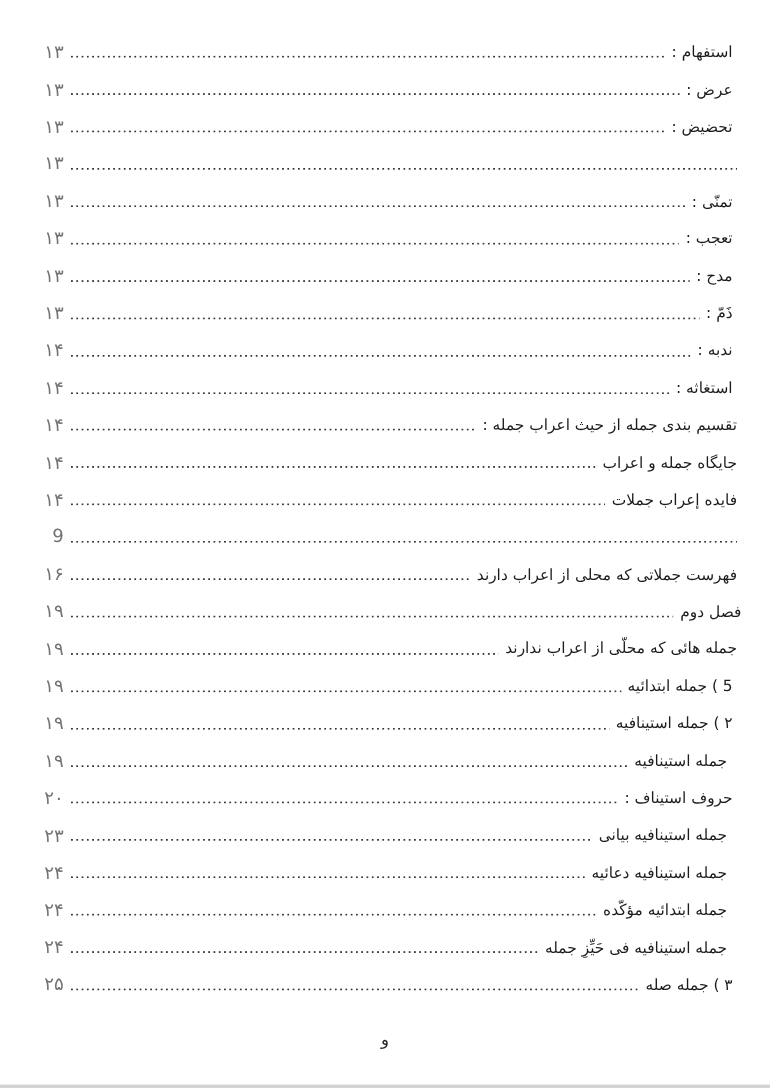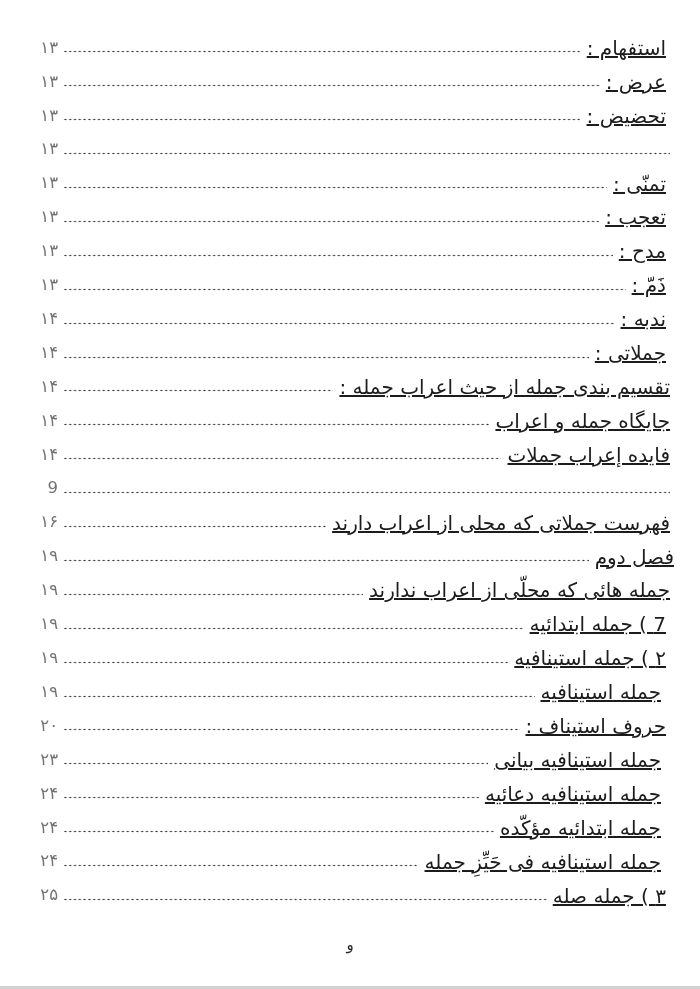"استفهام :" .toc-title { font-size: 20px -> 14px; text-decoration: underline -> none }
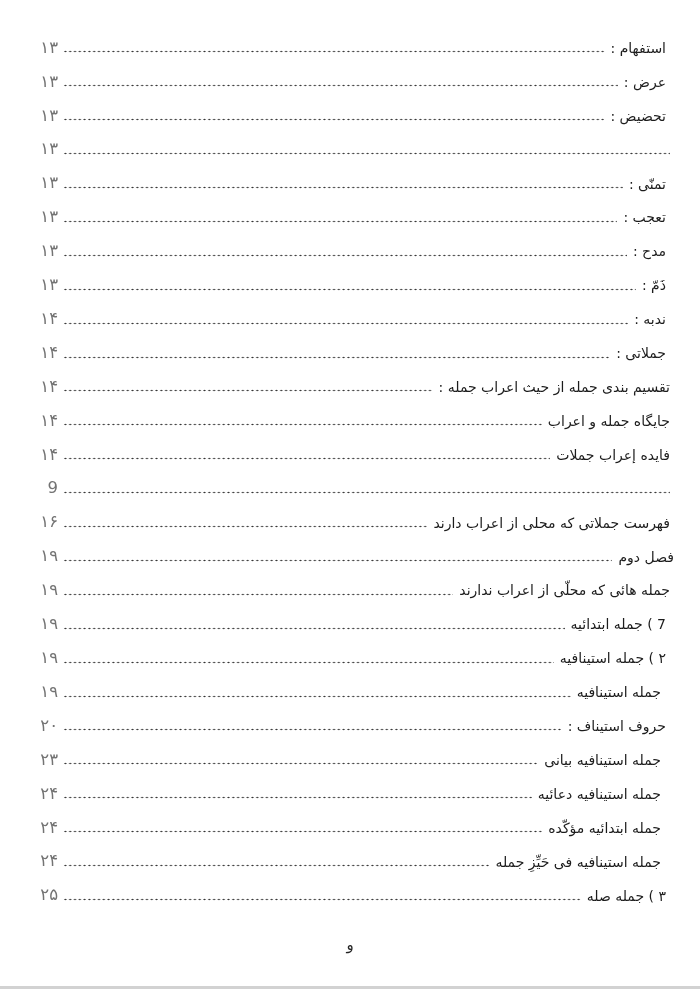"جملاتى :" span.toc-title { text: جملاتى -> استغاثه }
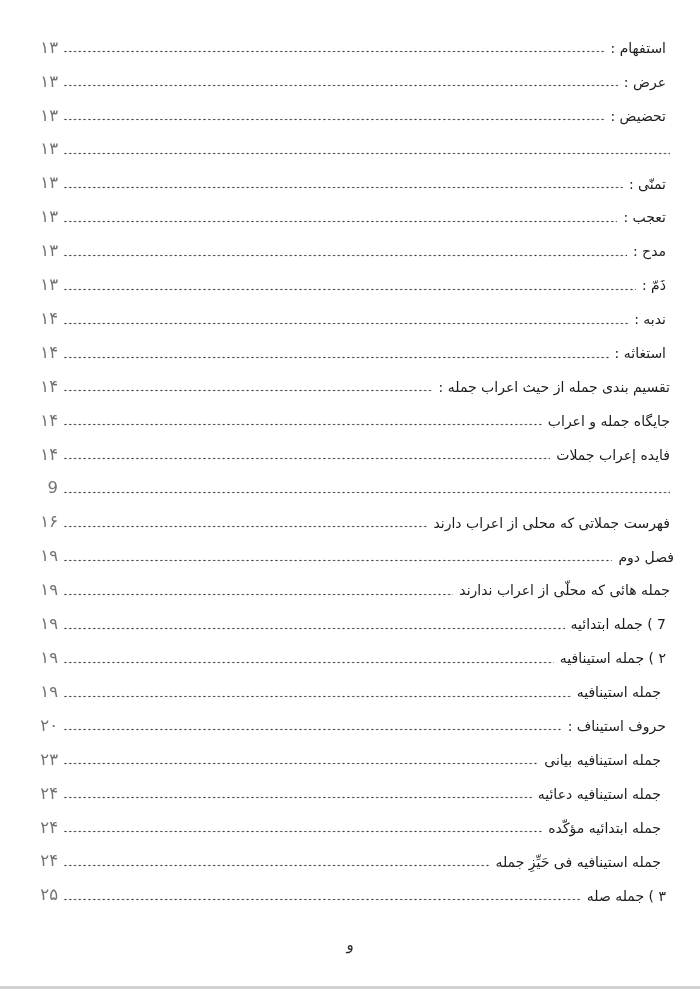"7 ) جمله ابتدائيه" span.toc-title { text: 7 -> 5 }
